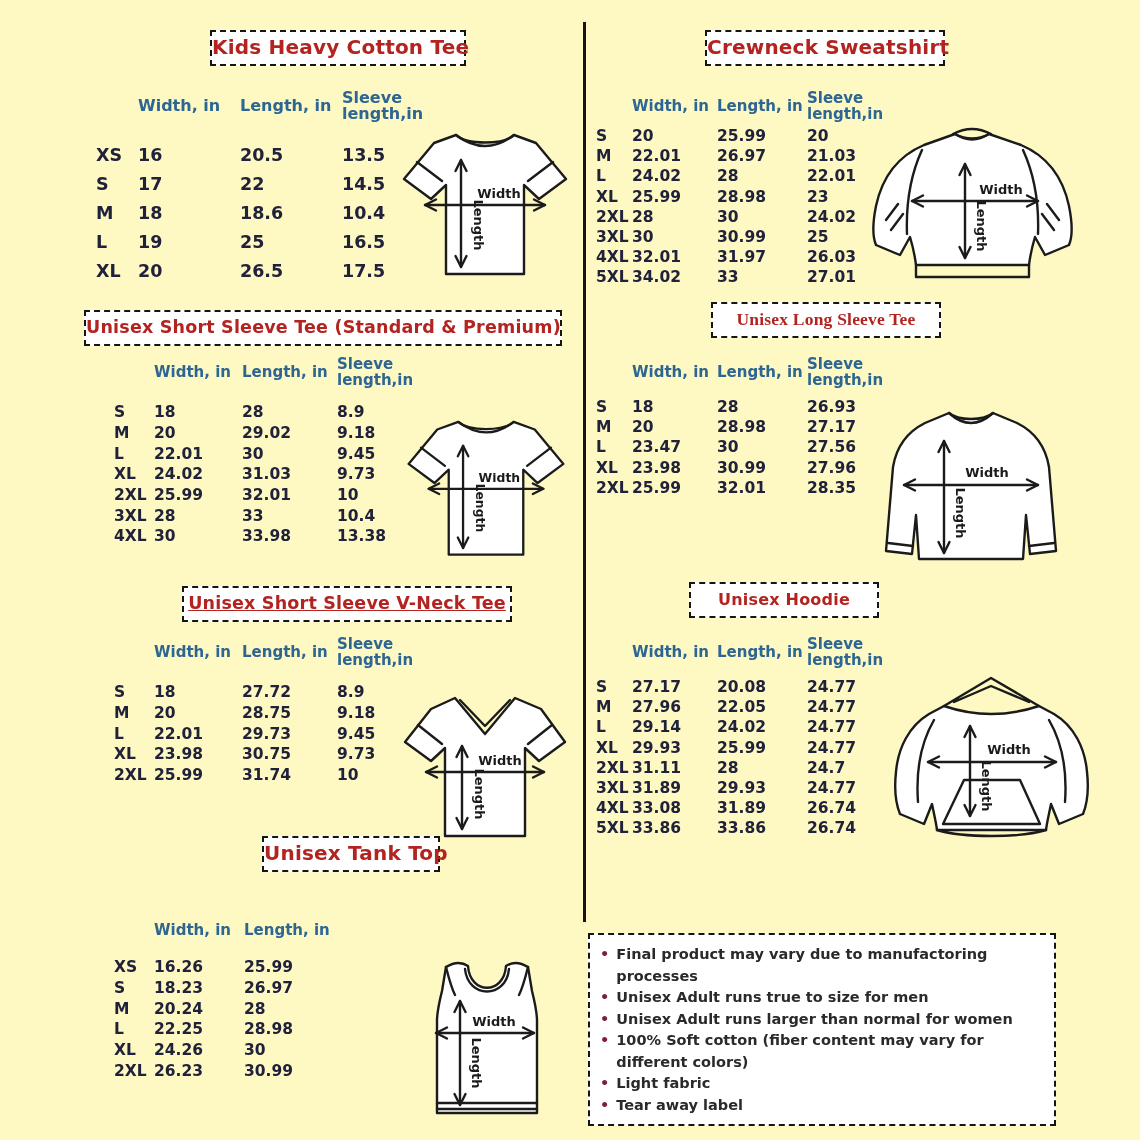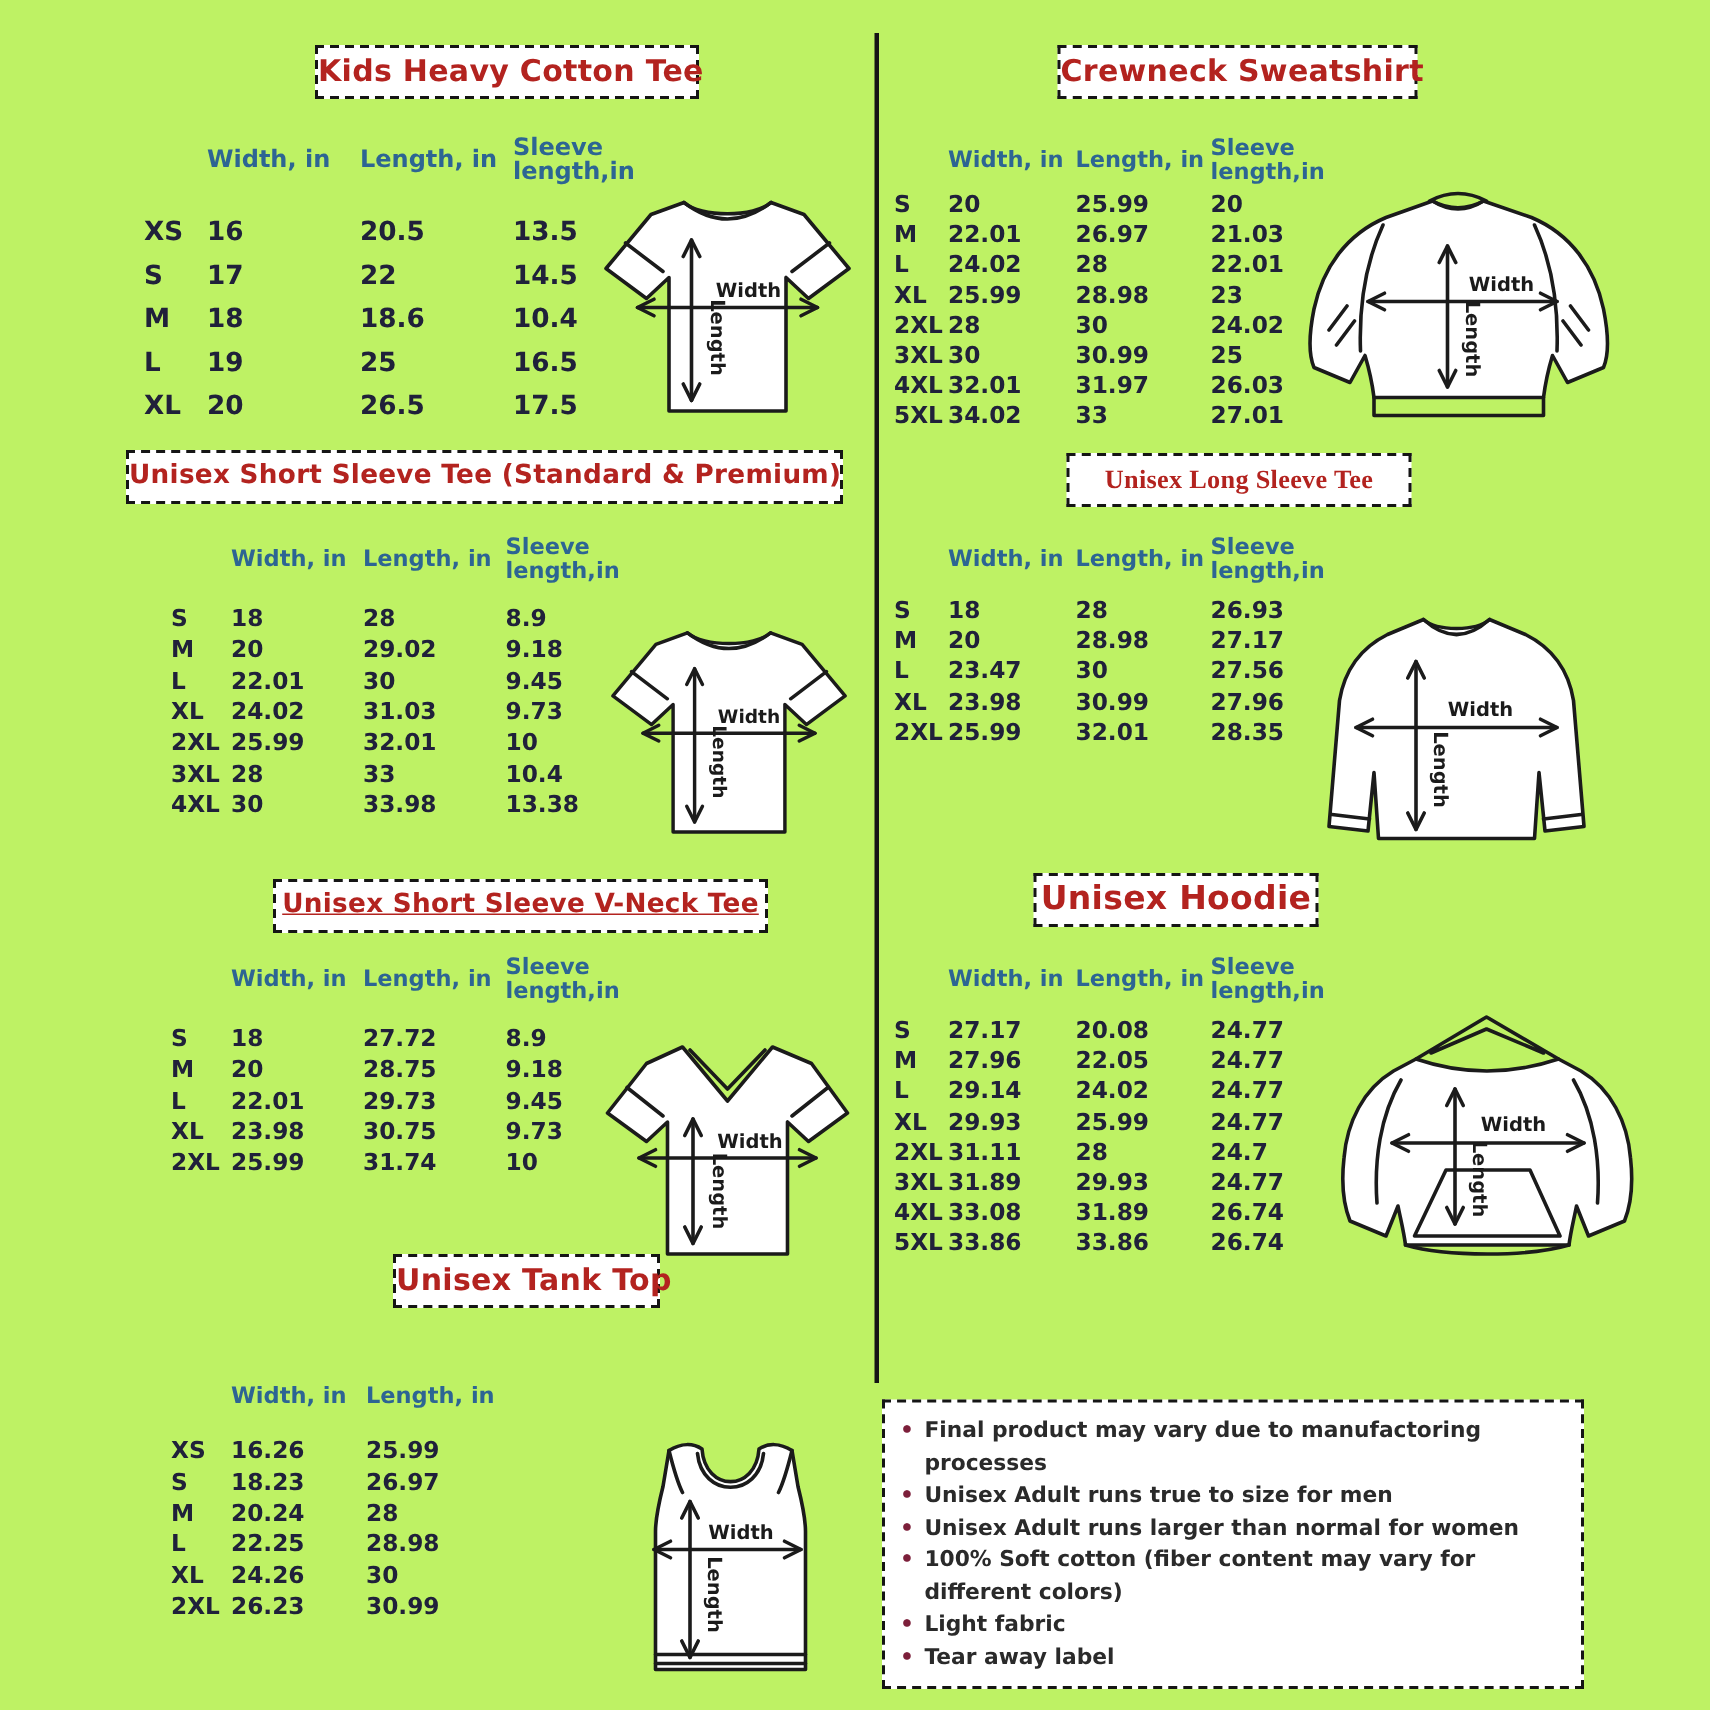"Kids Heavy Cotton Tee" #canvas { background: #bef264 -> #fef9c3 }
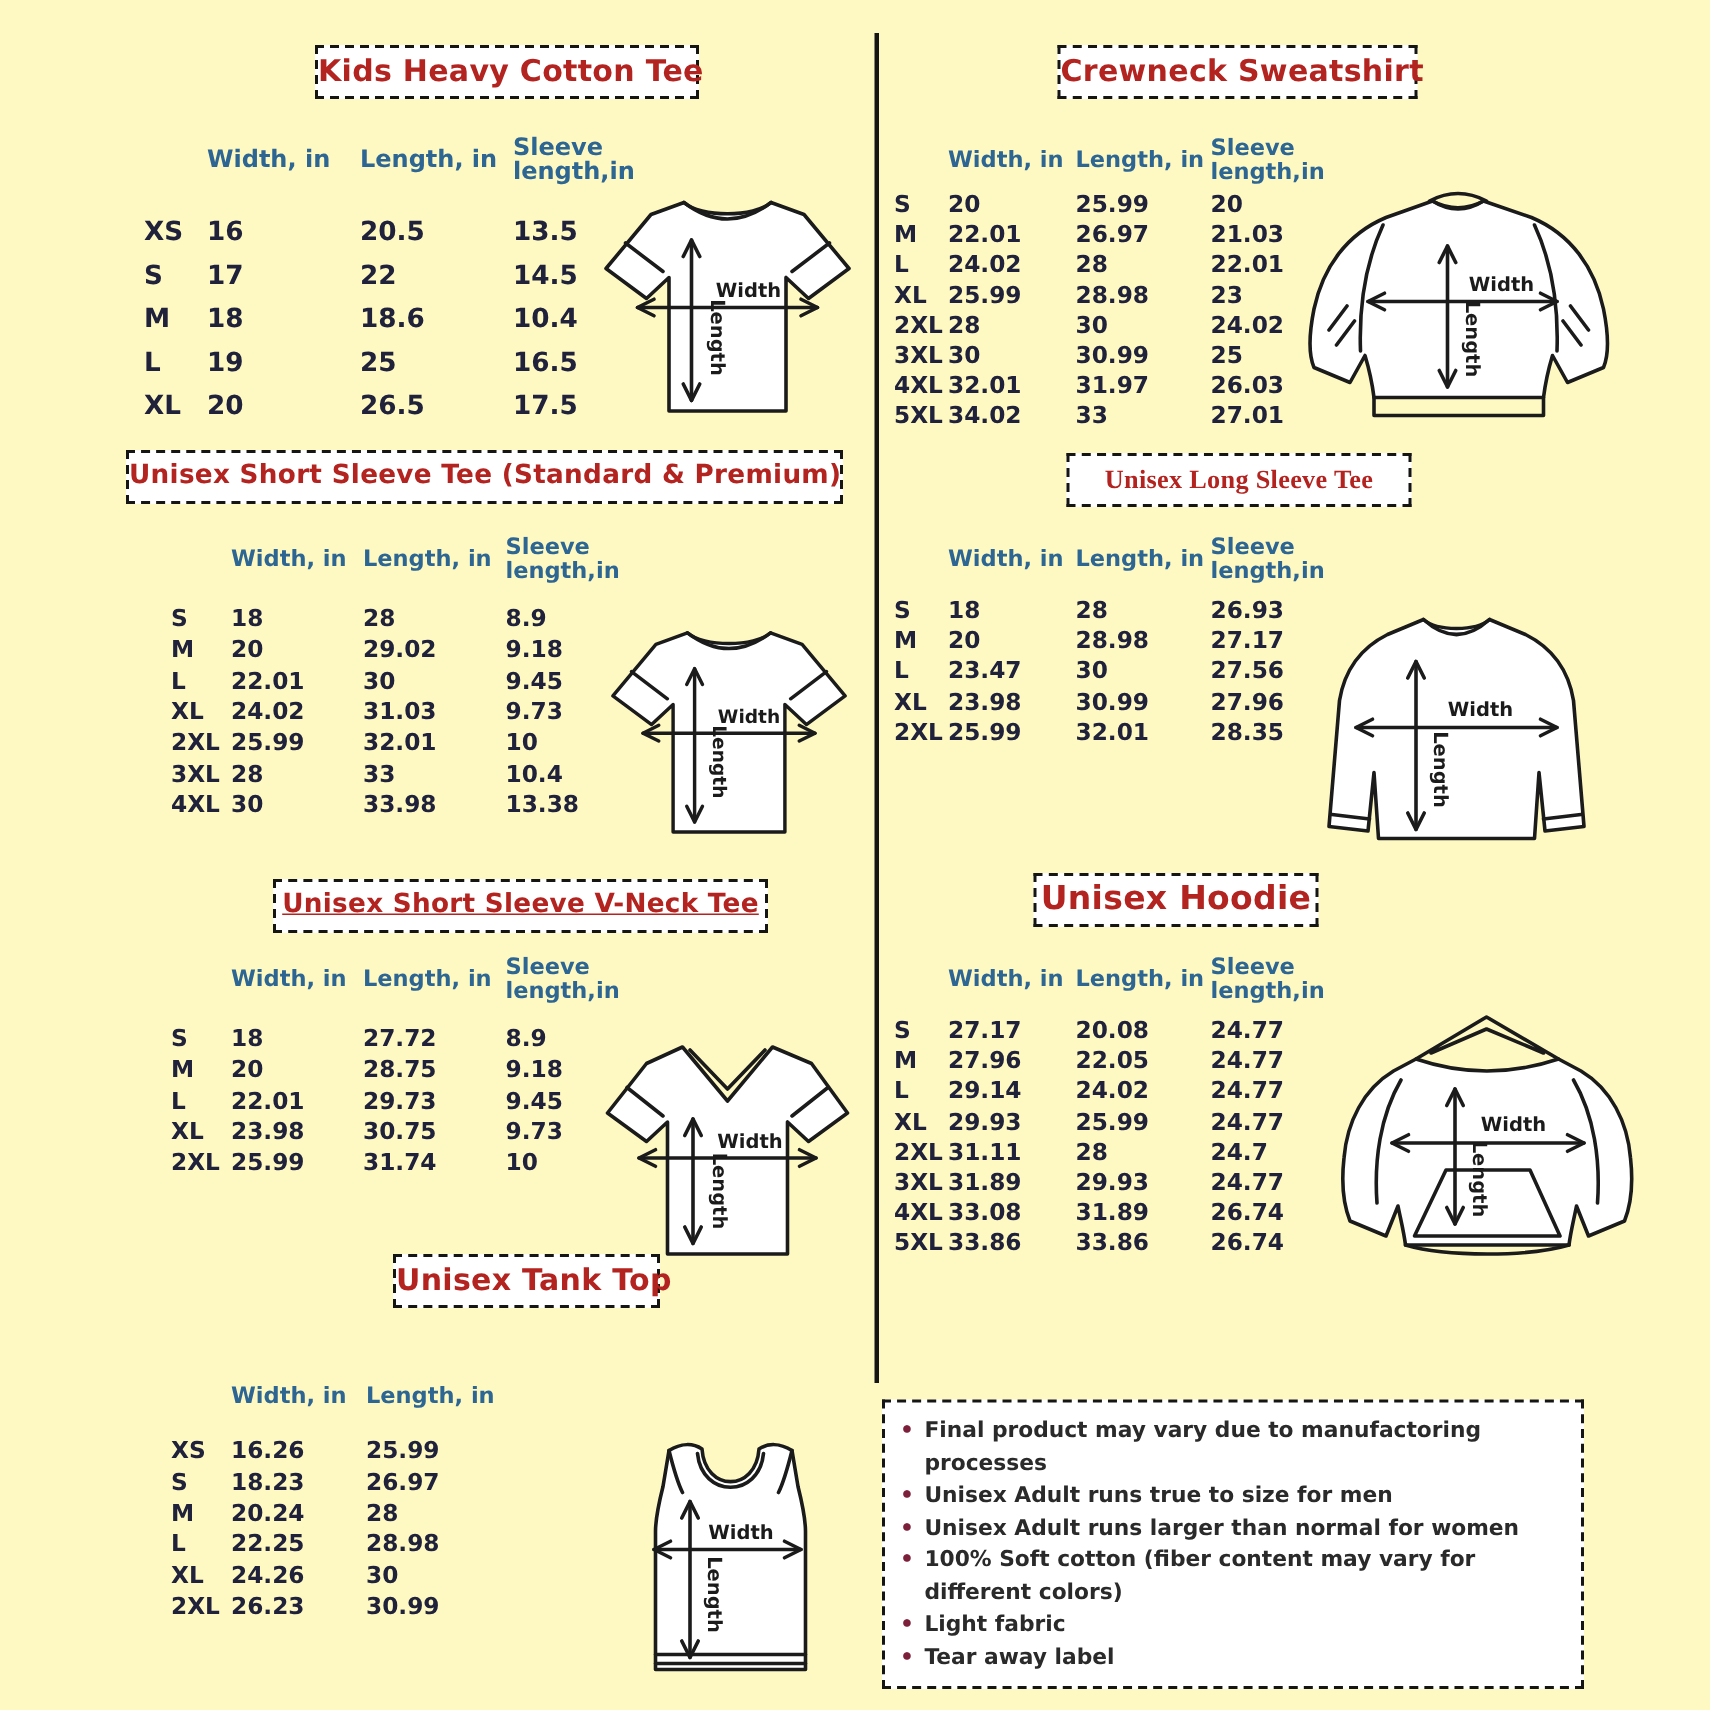"Unisex Short Sleeve Tee (Standard" #t-short { top: 300px -> 310px }
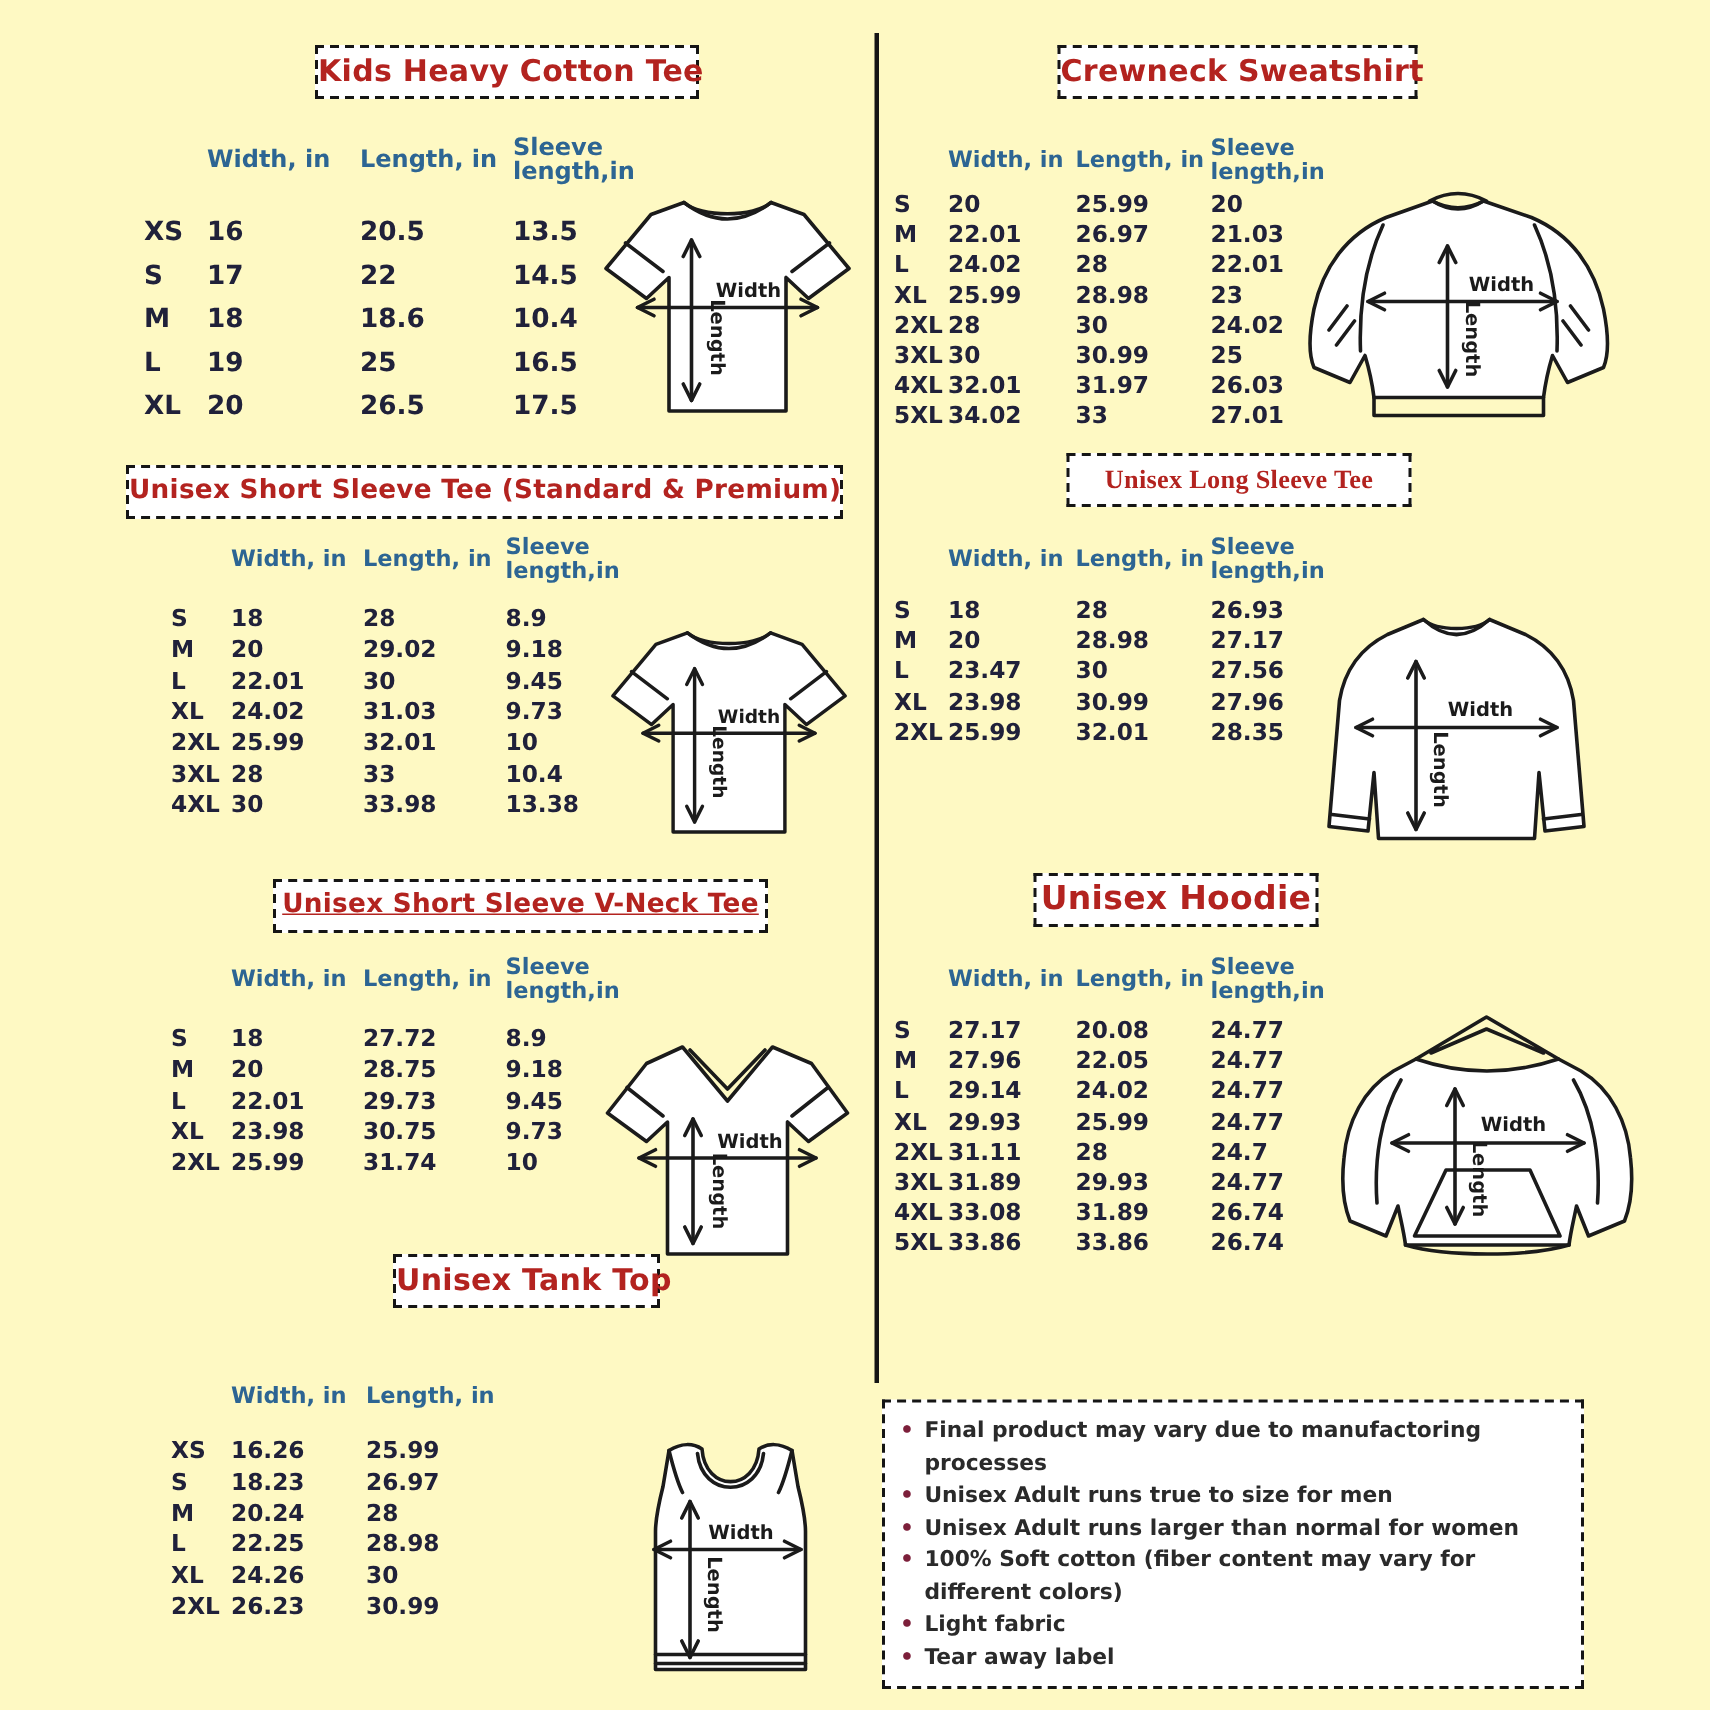"Unisex Hoodie" #t-hoodie { font-size: 22px -> 16px }
